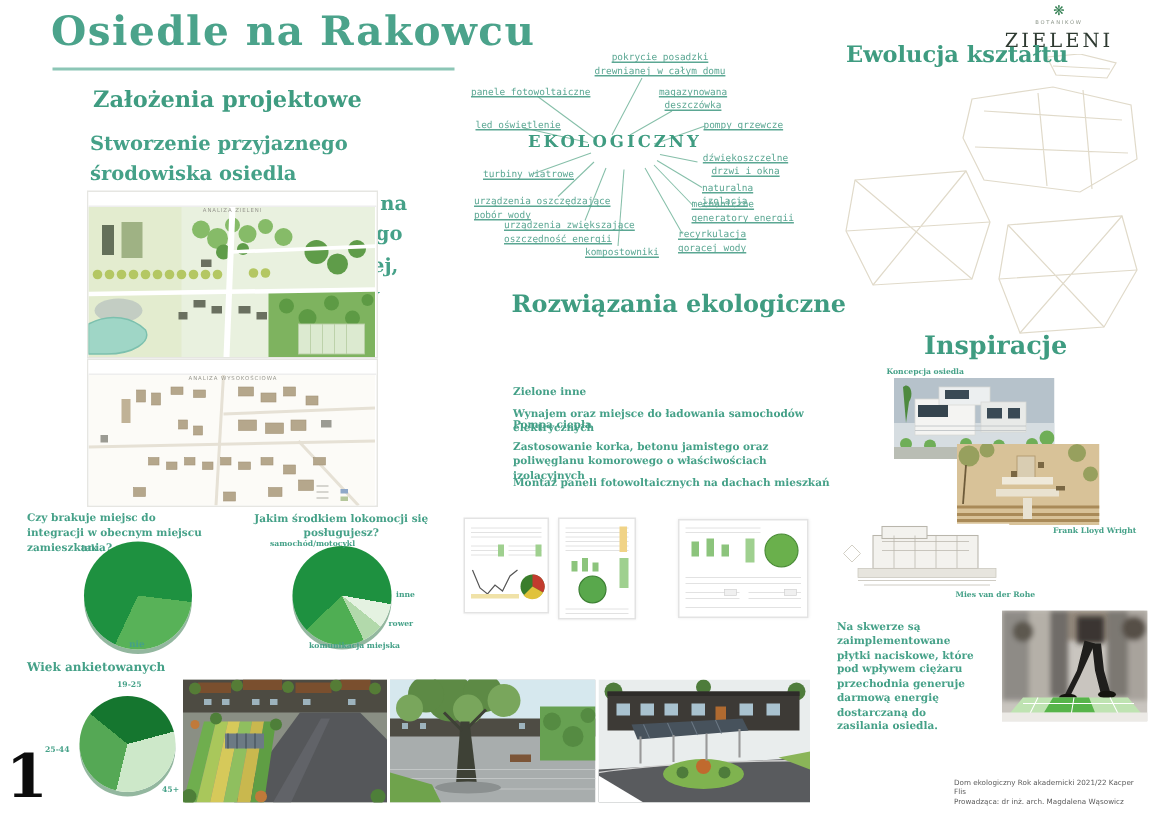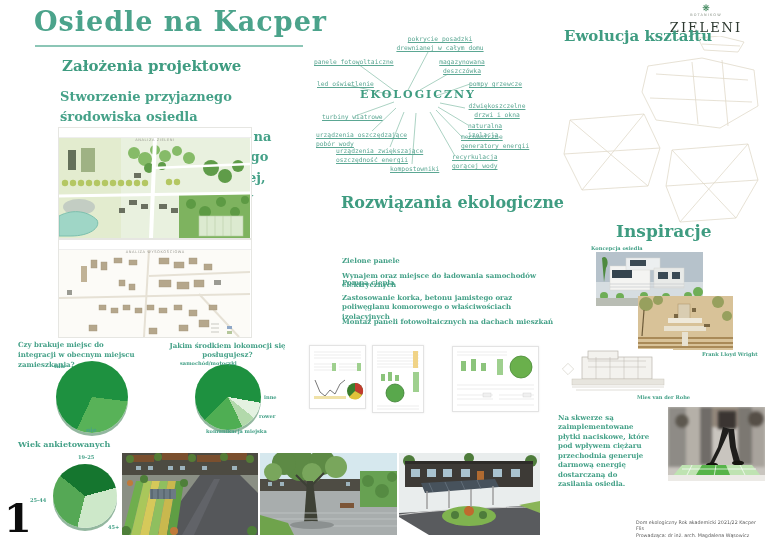"Osiedle na Kacper" div.abs { text: Kacper -> Rakowcu }
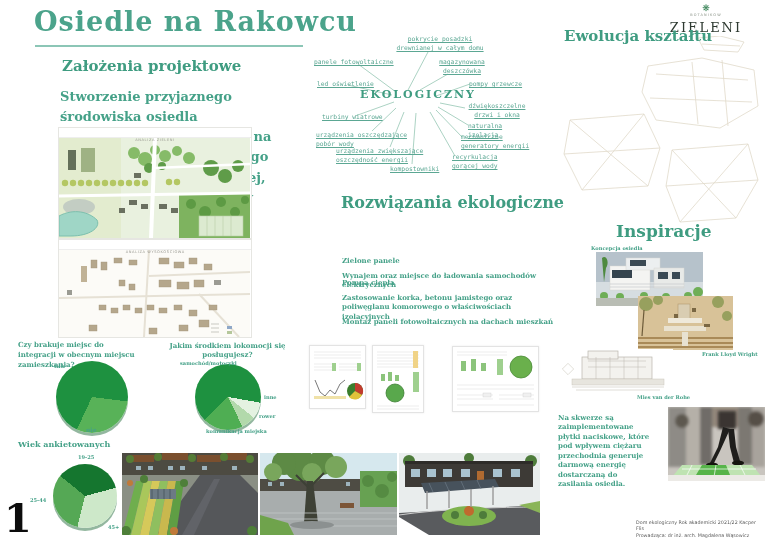"EKOLOGICZNY" #mm-center { text-align: center -> left }
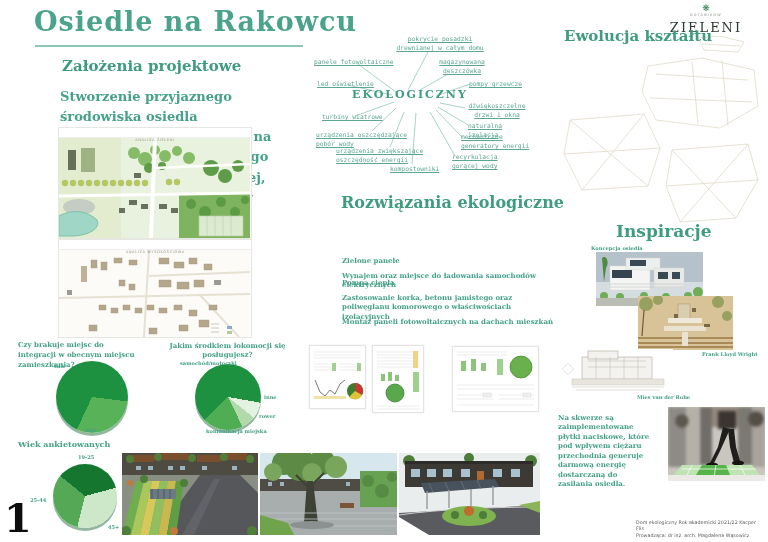"Zielone panele" div.rz-item { text: panele -> inne }
